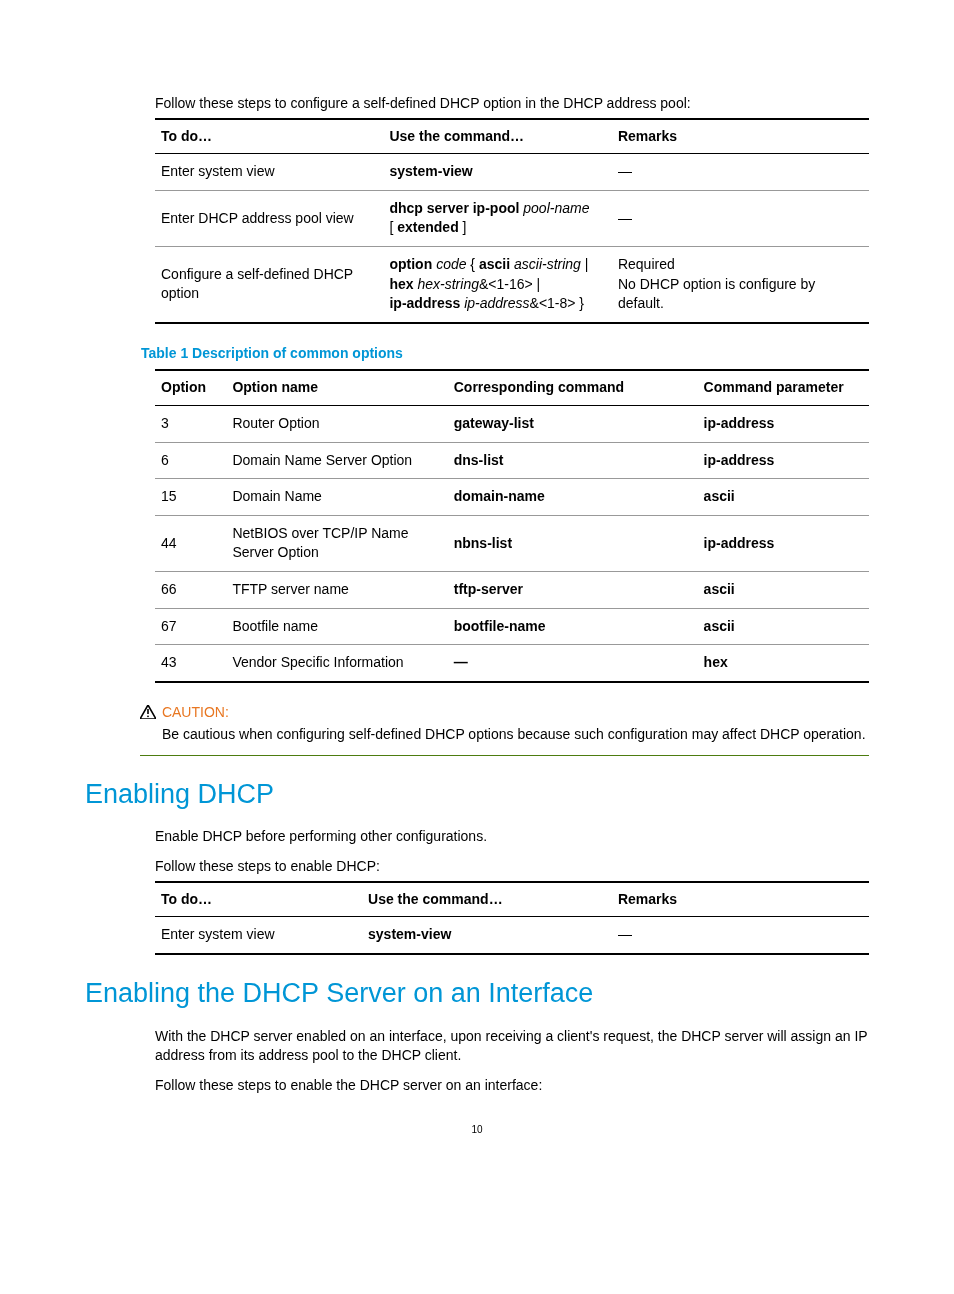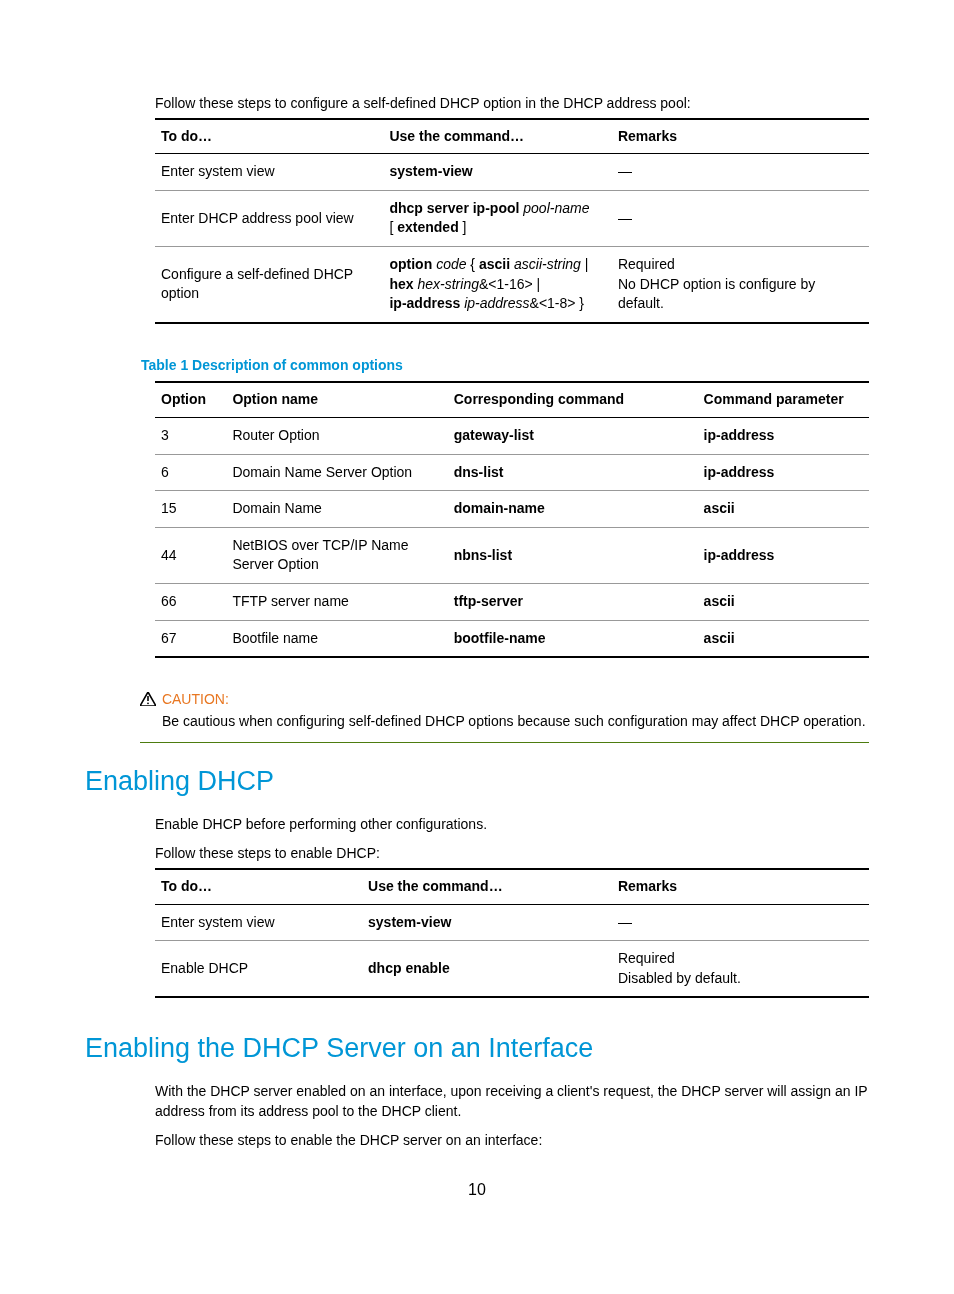"To do…" table { margin-bottom: 32px -> 20px }
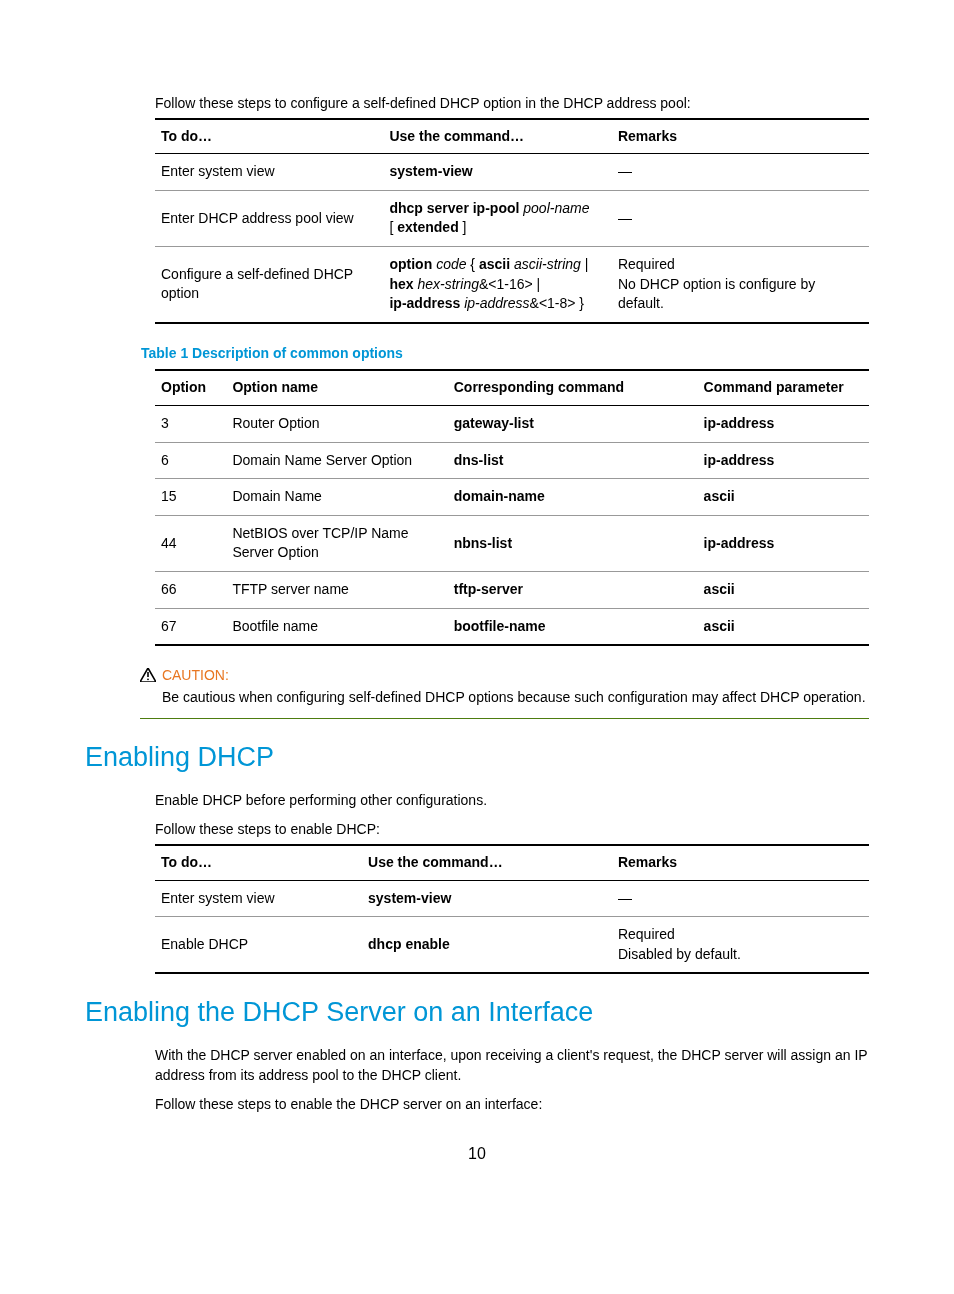"43" tr { html: none -> <tr> <td>43</td> <td>Vendor Specific Information</td> <td>—</td> <td>hex</td> </tr> }
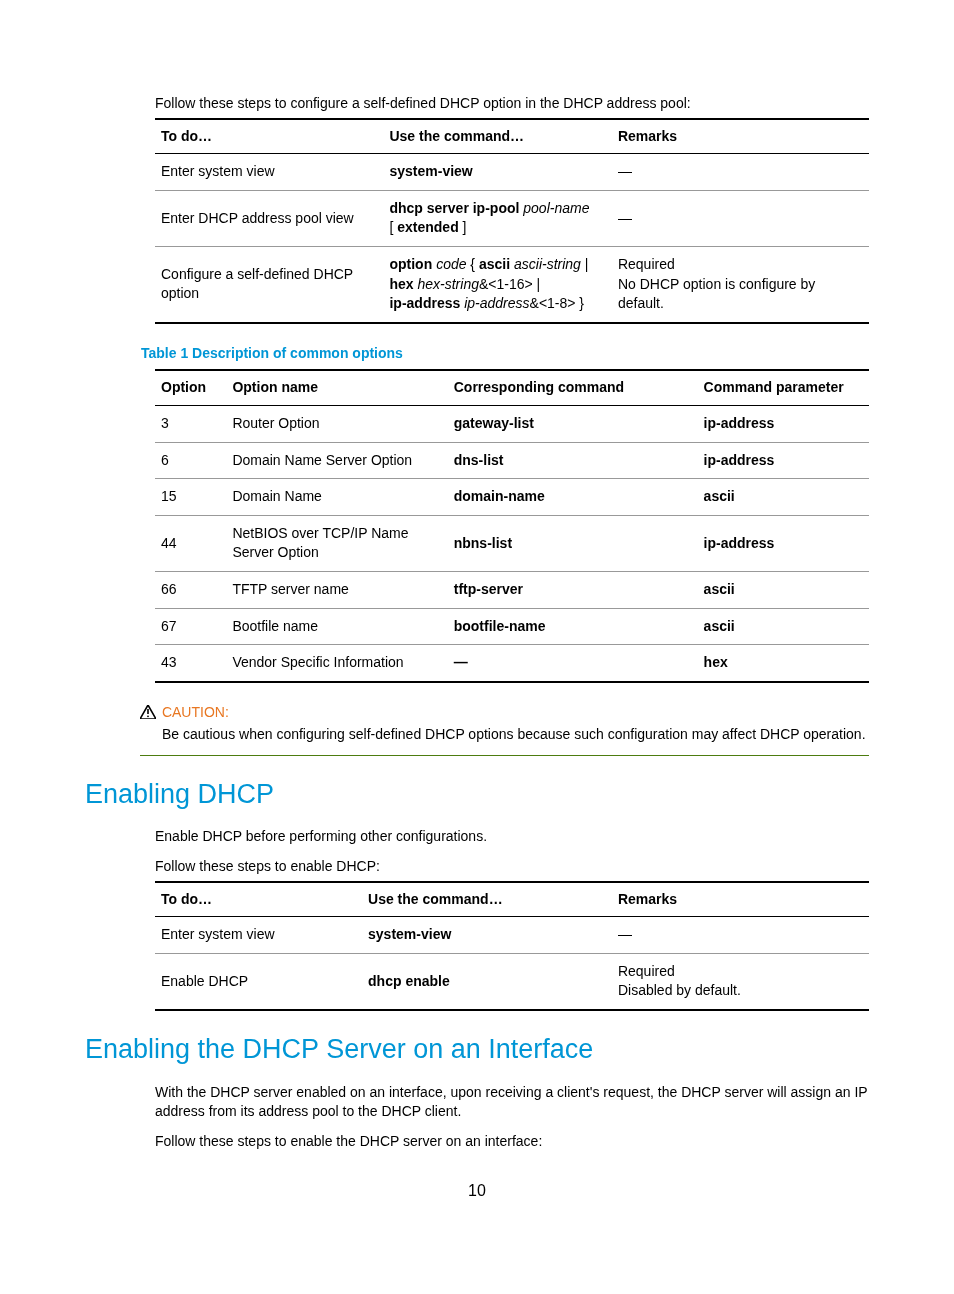"Enable DHCP" tr { html: <tr> <td>Enable DHCP</td> <td>dhcp enable</td> <td> <span>Required</span><br> <span>Disabled by default.</span> </td> </tr> -> none }
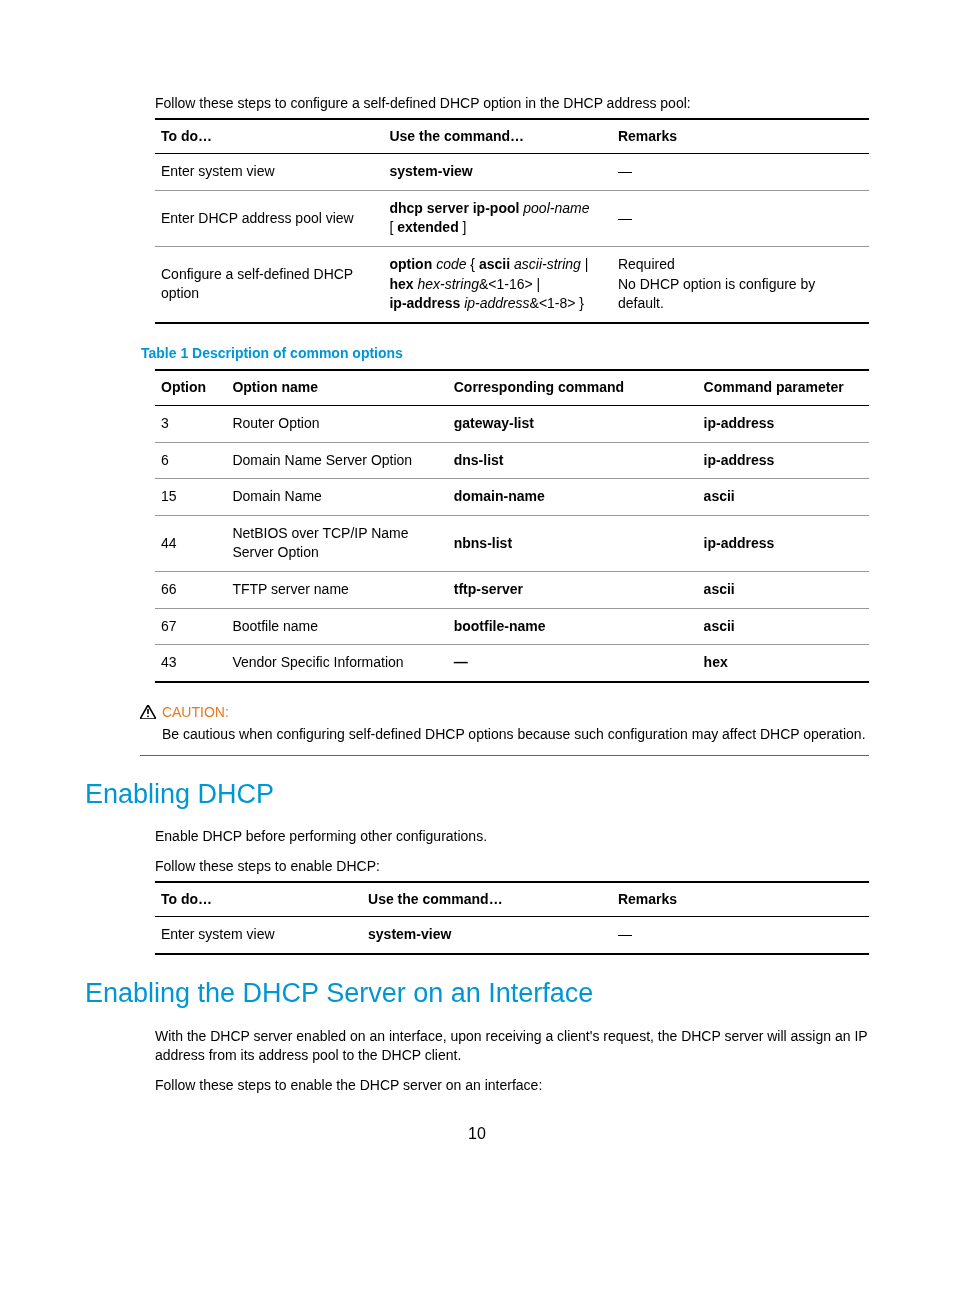"10" .page-num { font-size: 16px -> 10px }
